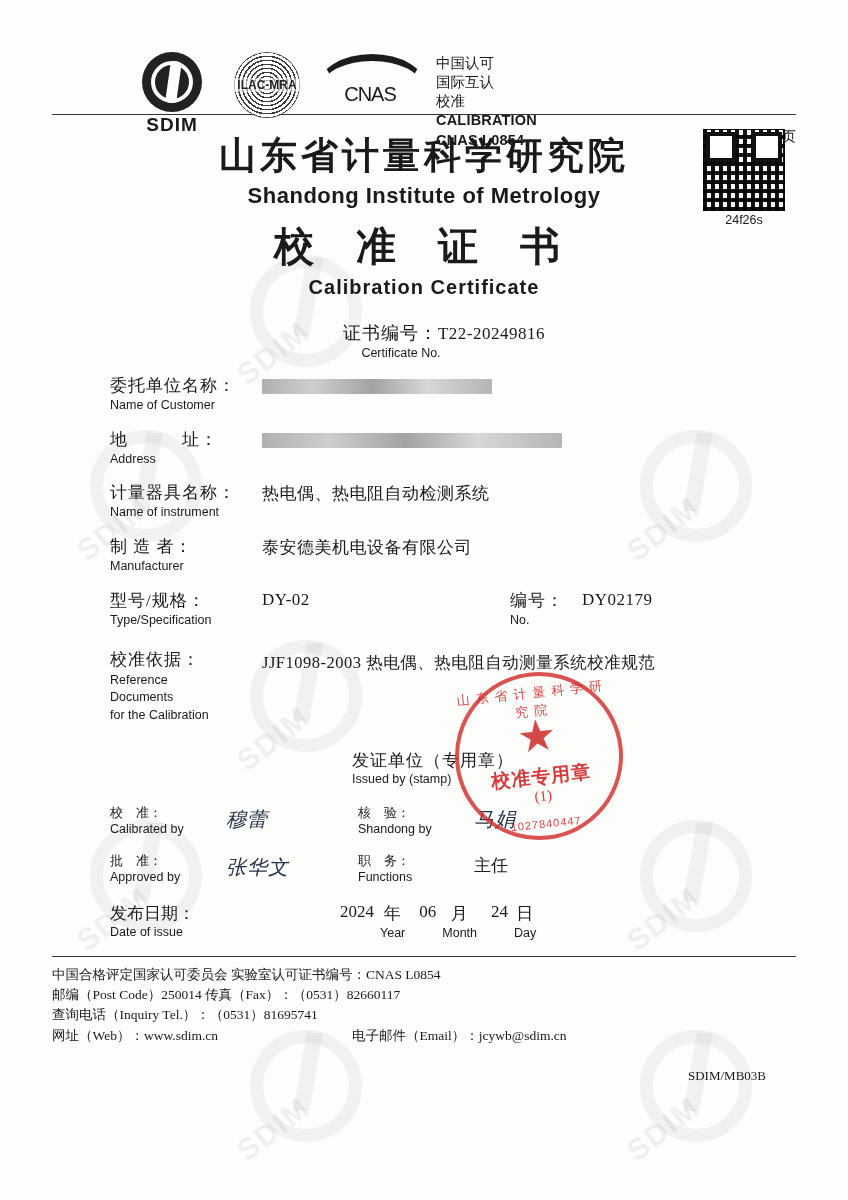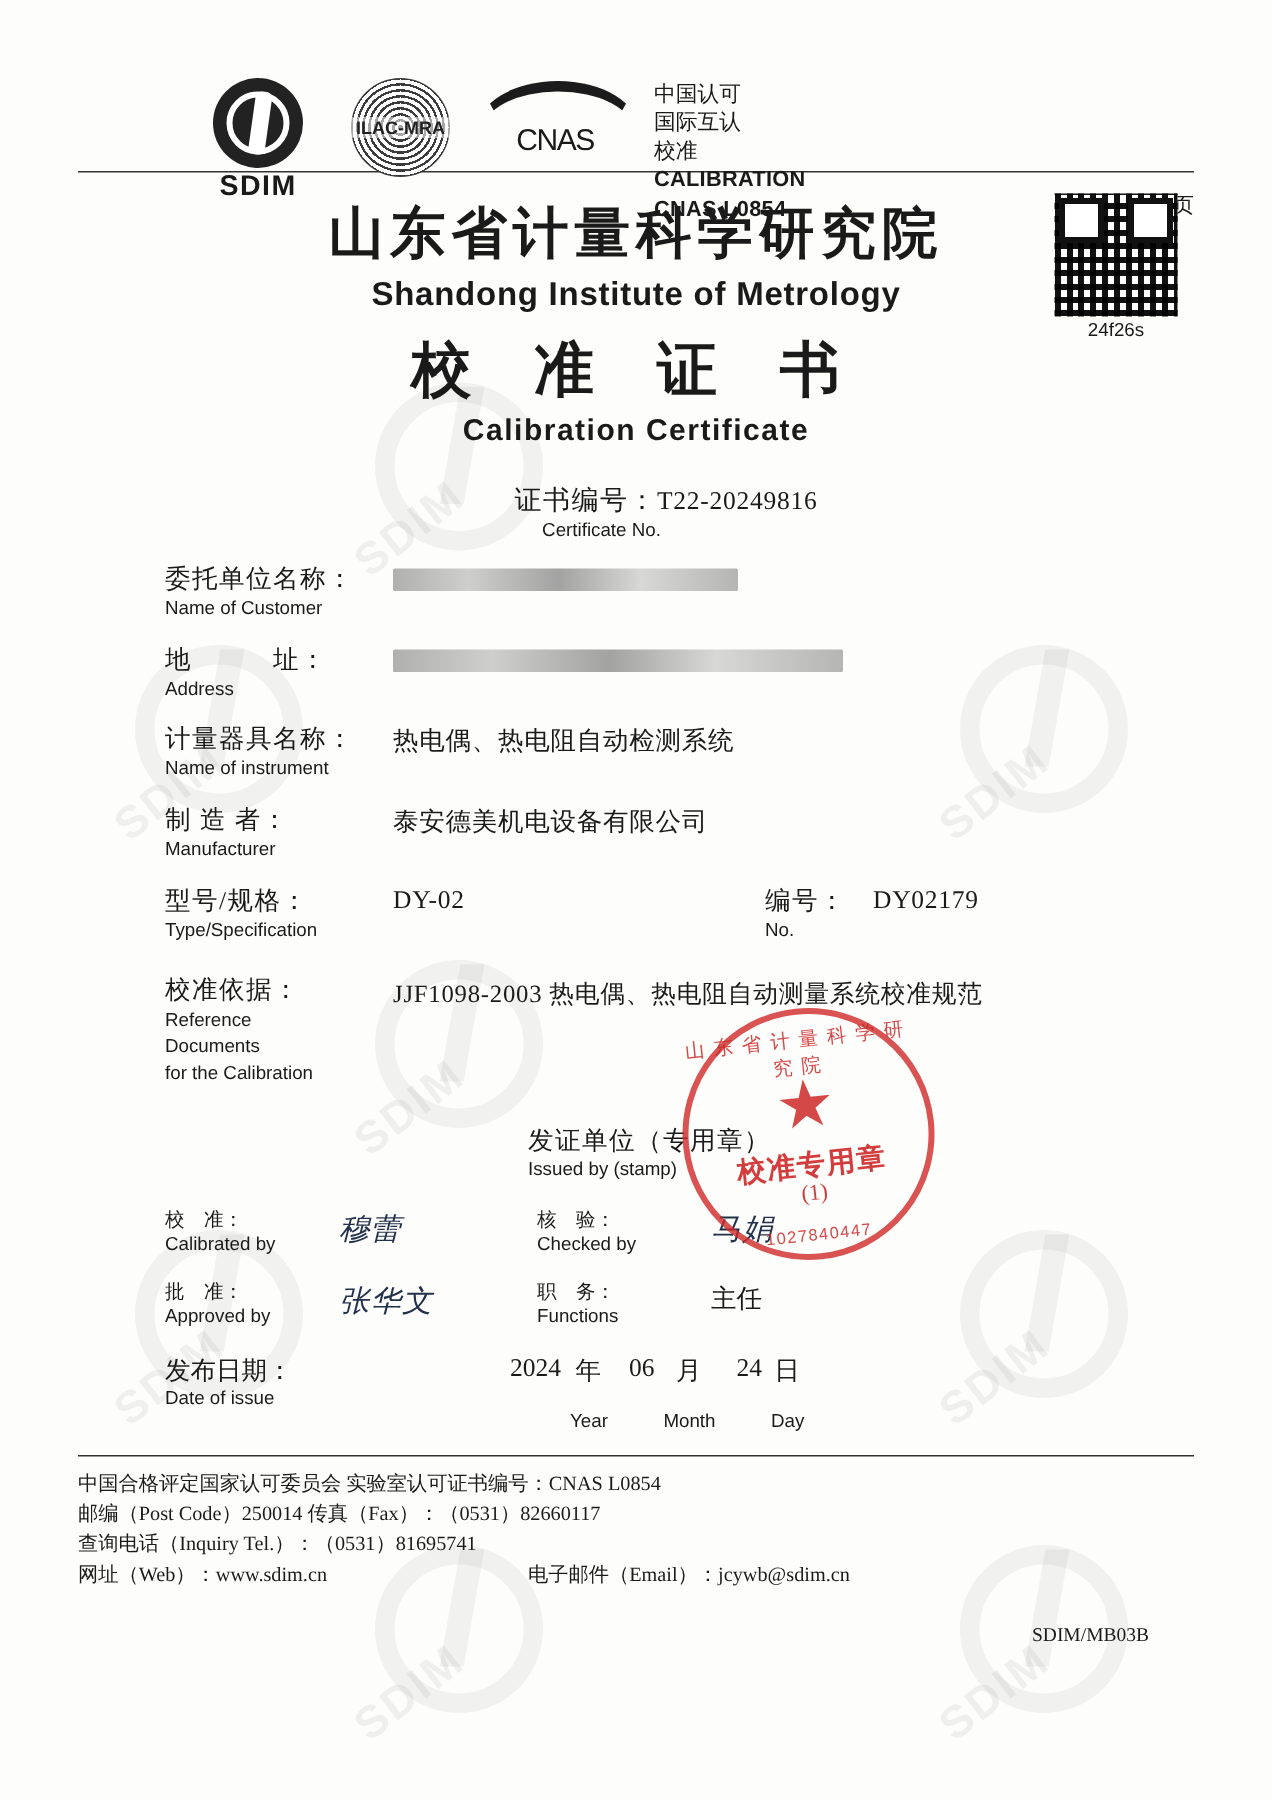"Checked by" div.en { text: Checked -> Shandong }
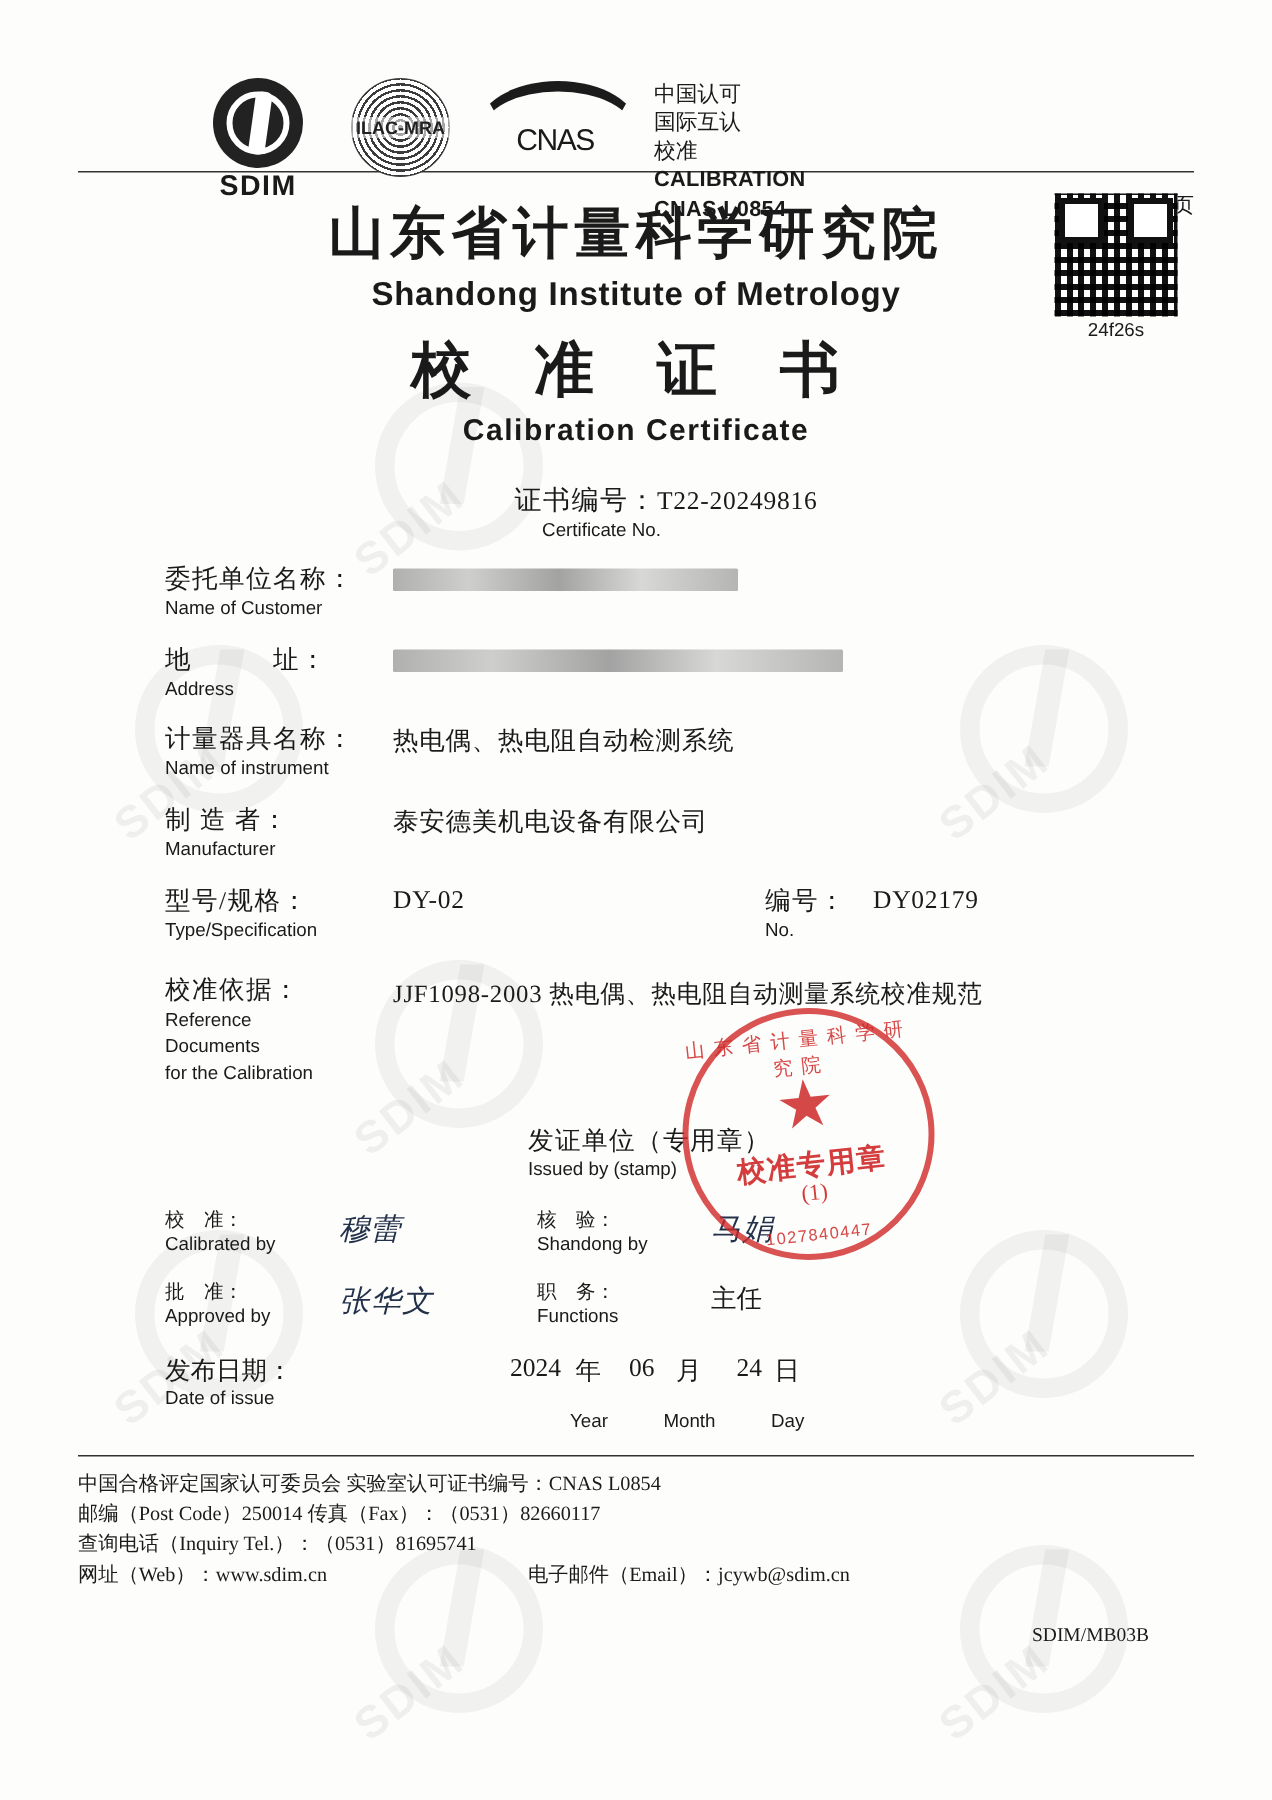"Year" .dfield .bot { margin-top: 15px -> 1px }
